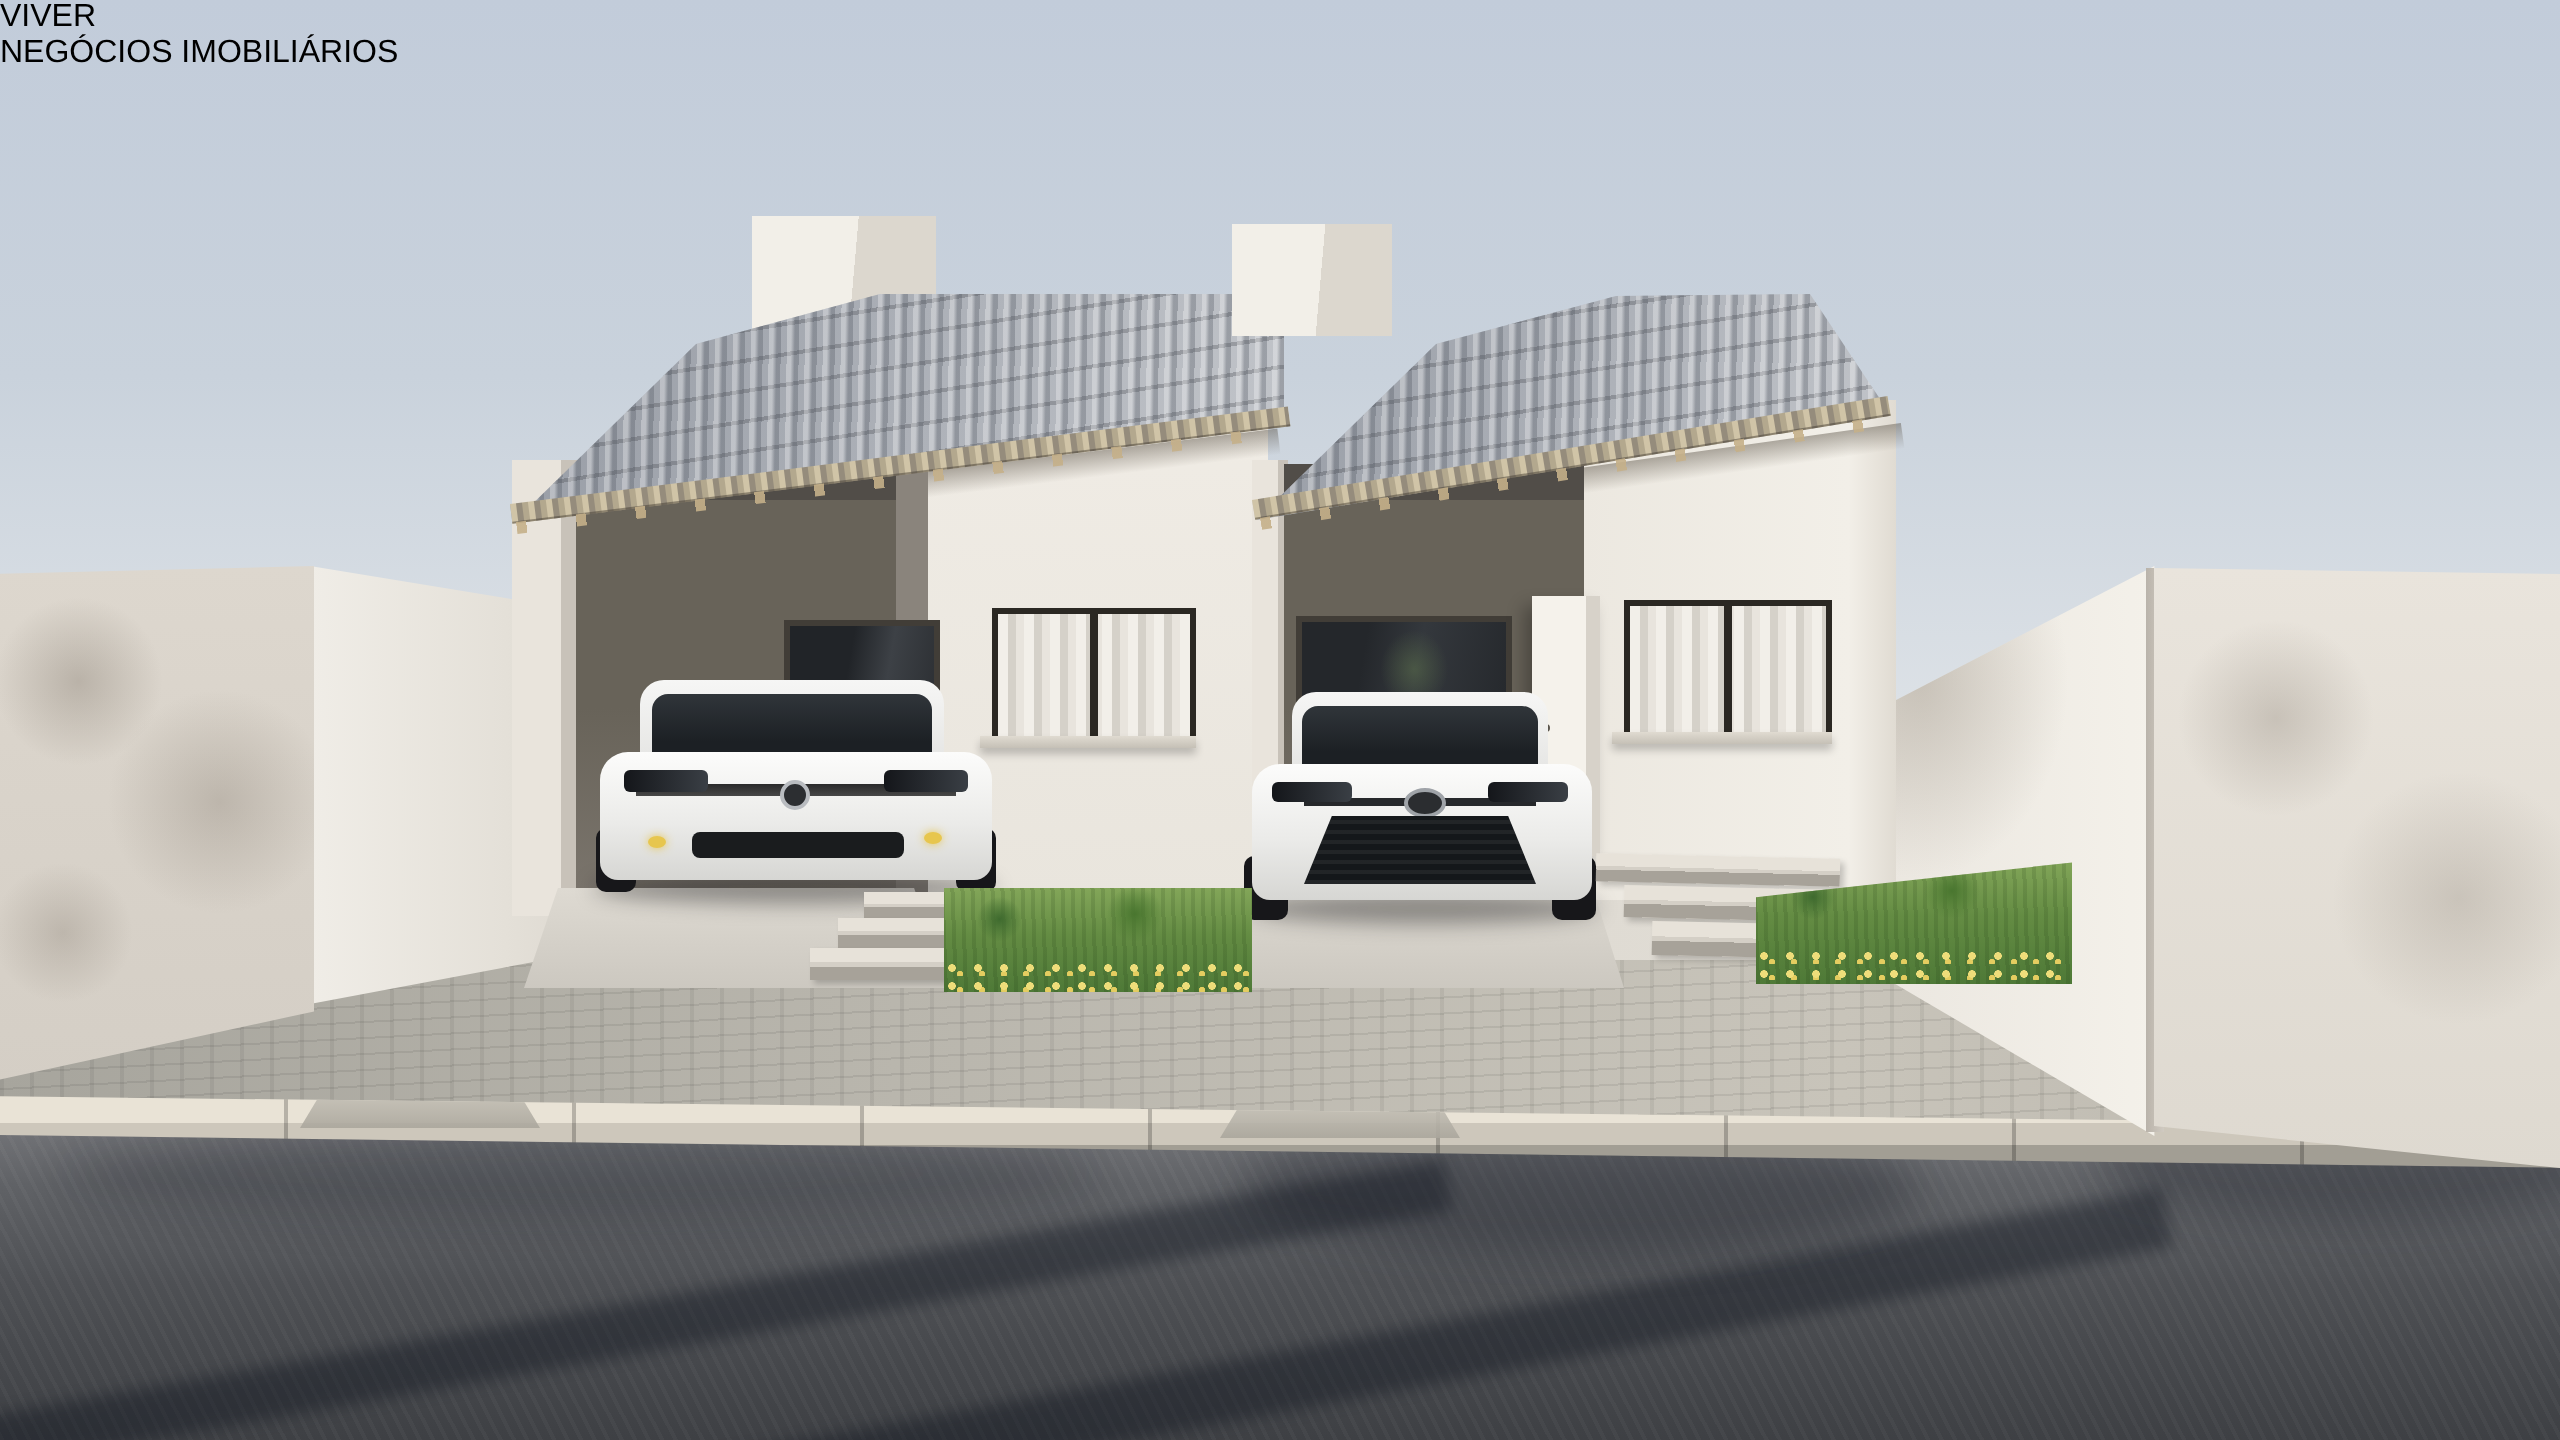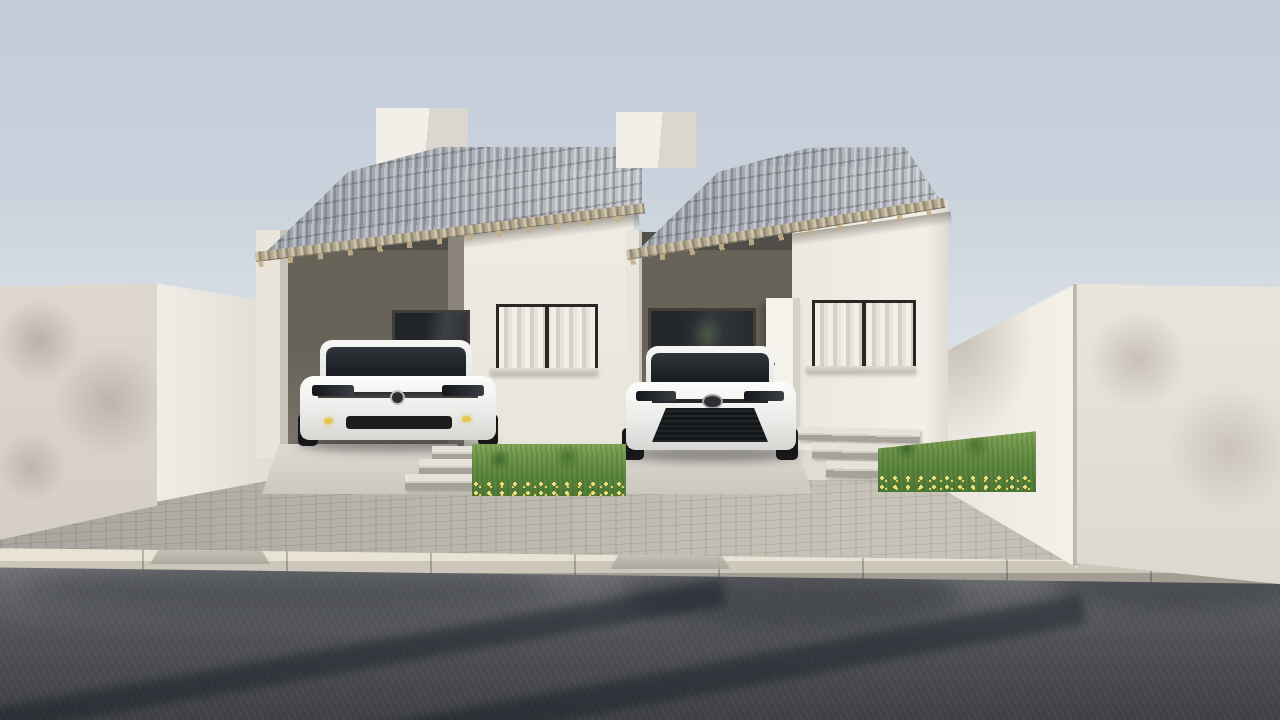"VIVER" div.p { html: none -> <div> <div>VIVER</div> <div>NEGÓCIOS IMOBILIÁRIOS</div> </div> }
